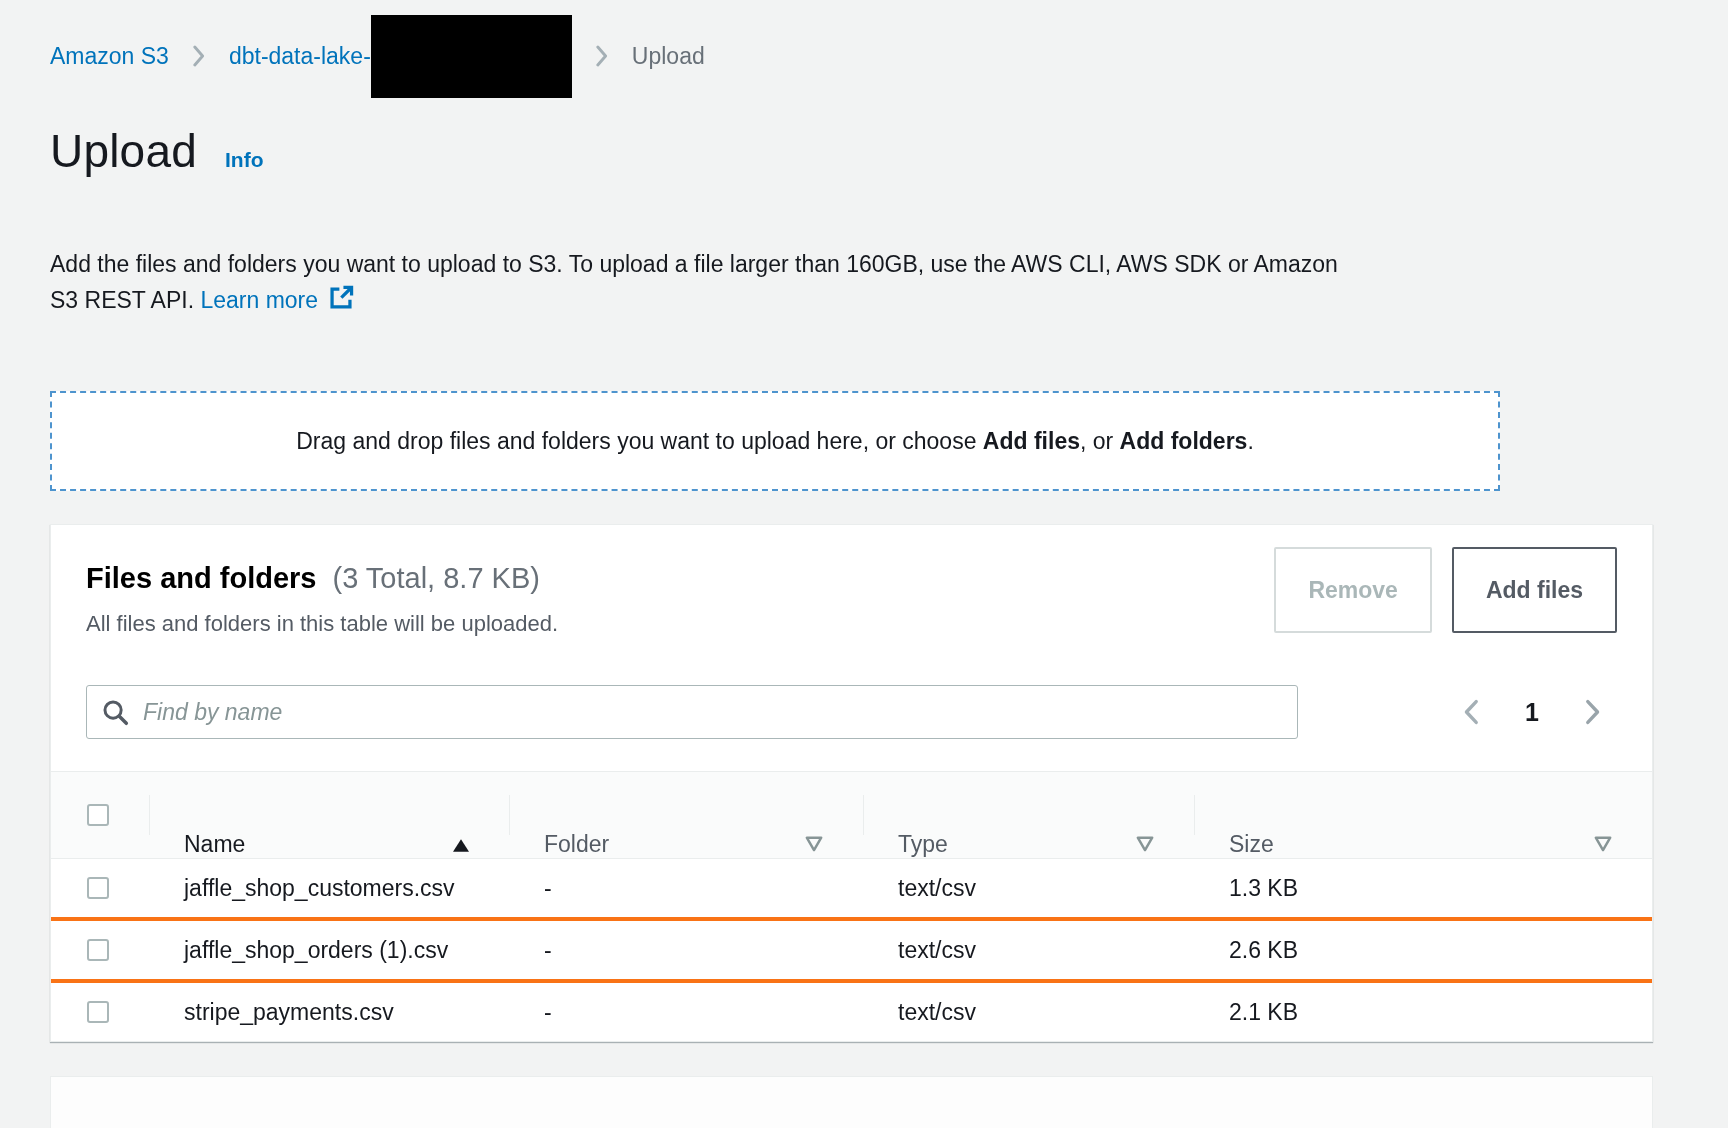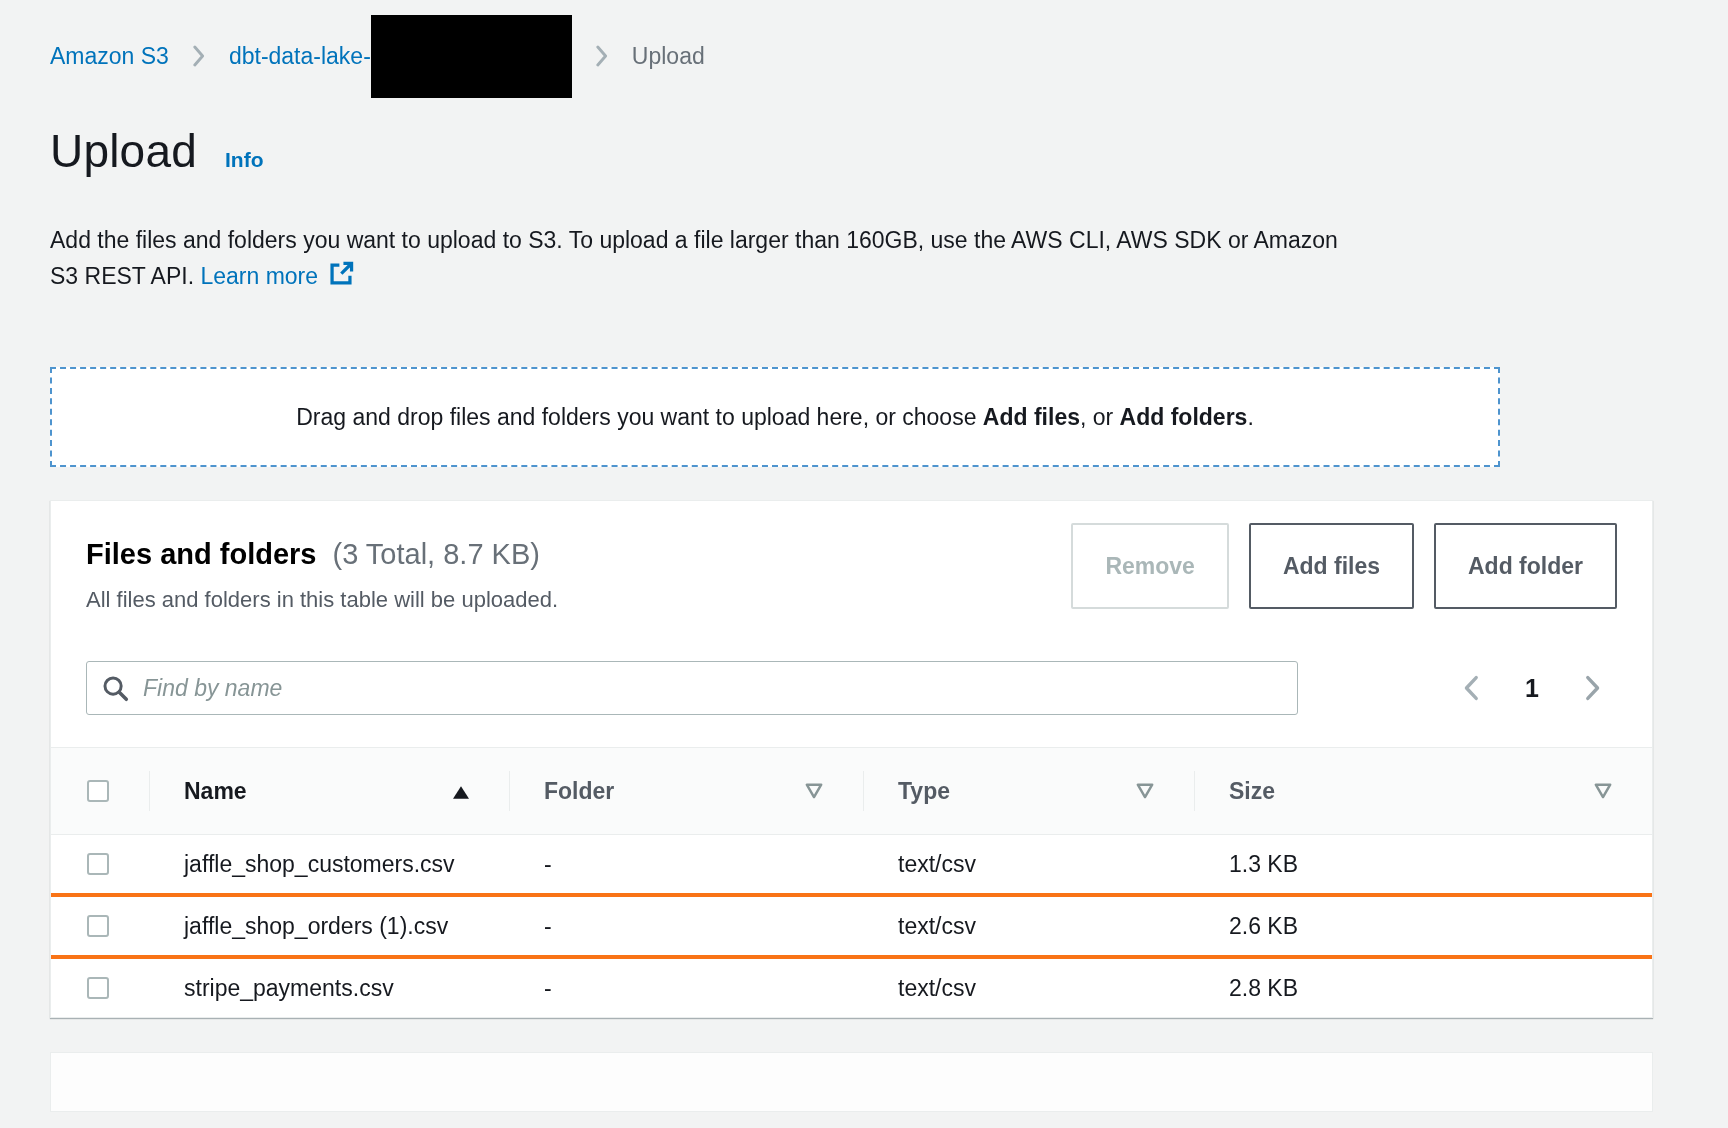"Add the files and folders" .description { margin-top: 44px -> 68px }
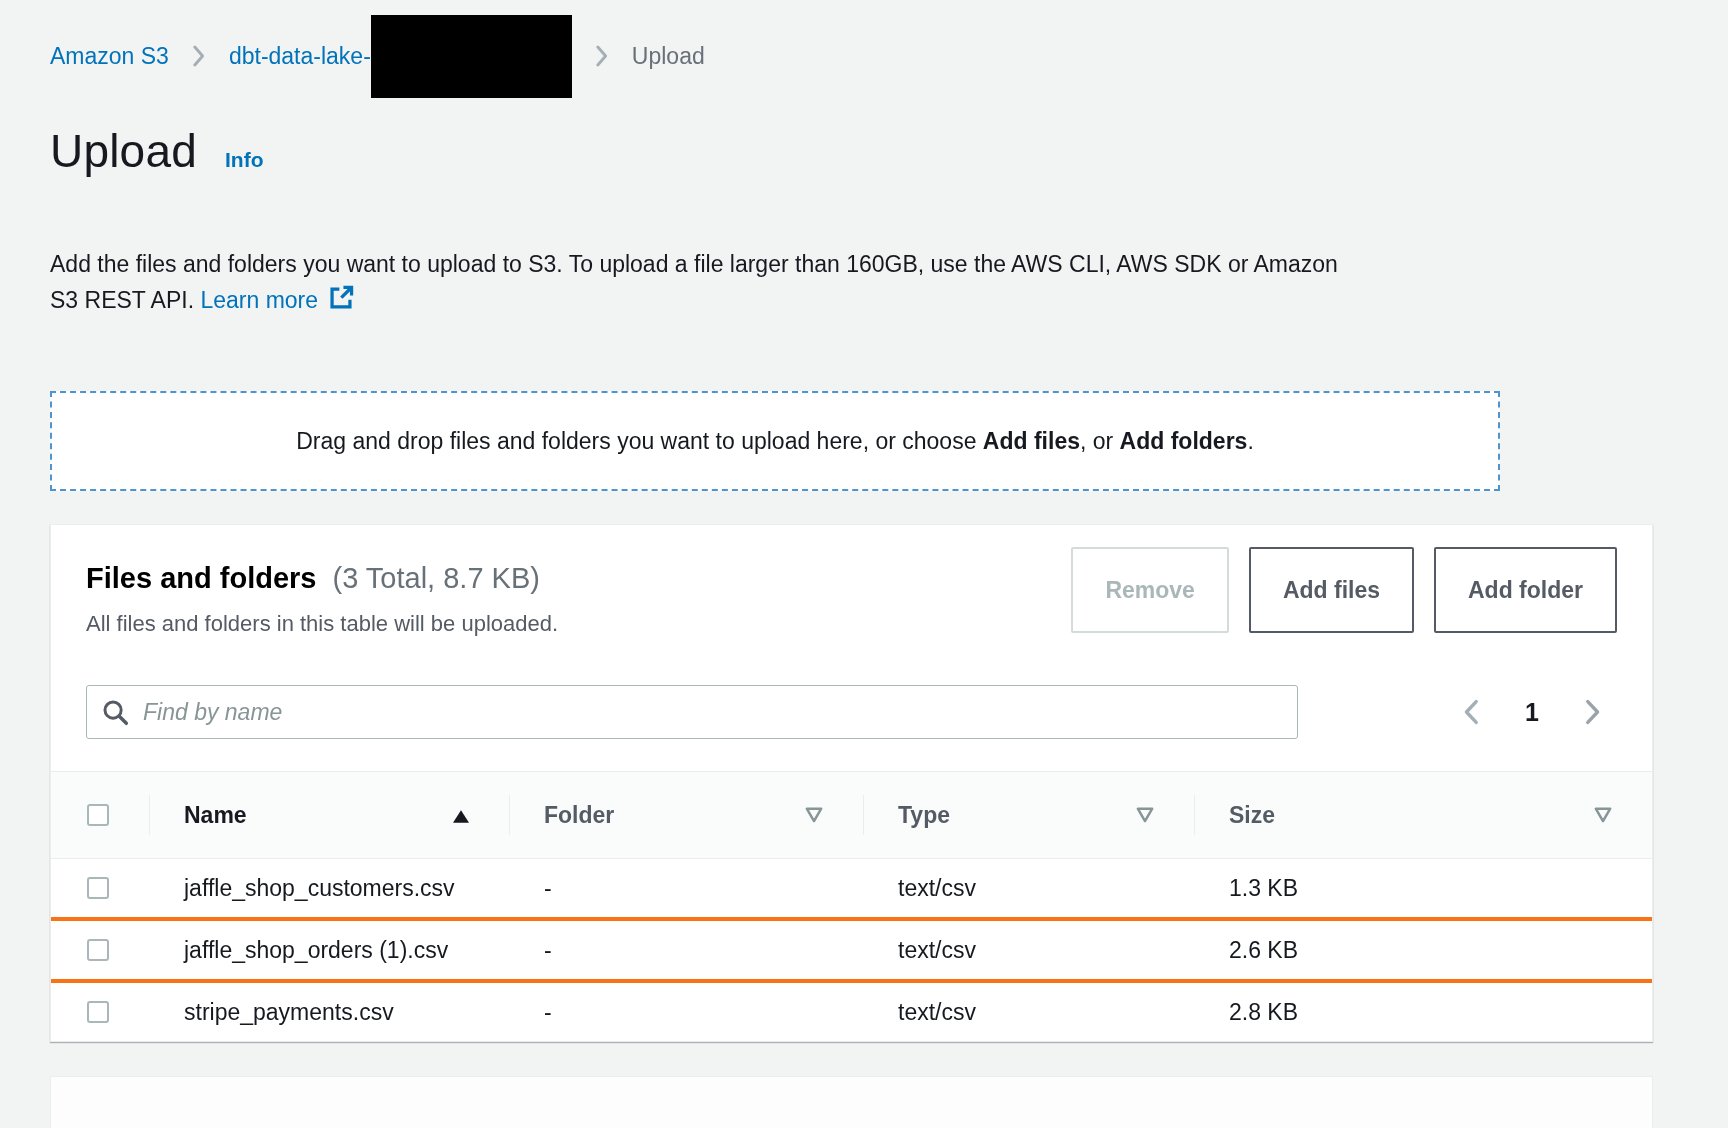"Add folder" button.btn { html: <button>Add folder</button> -> none }
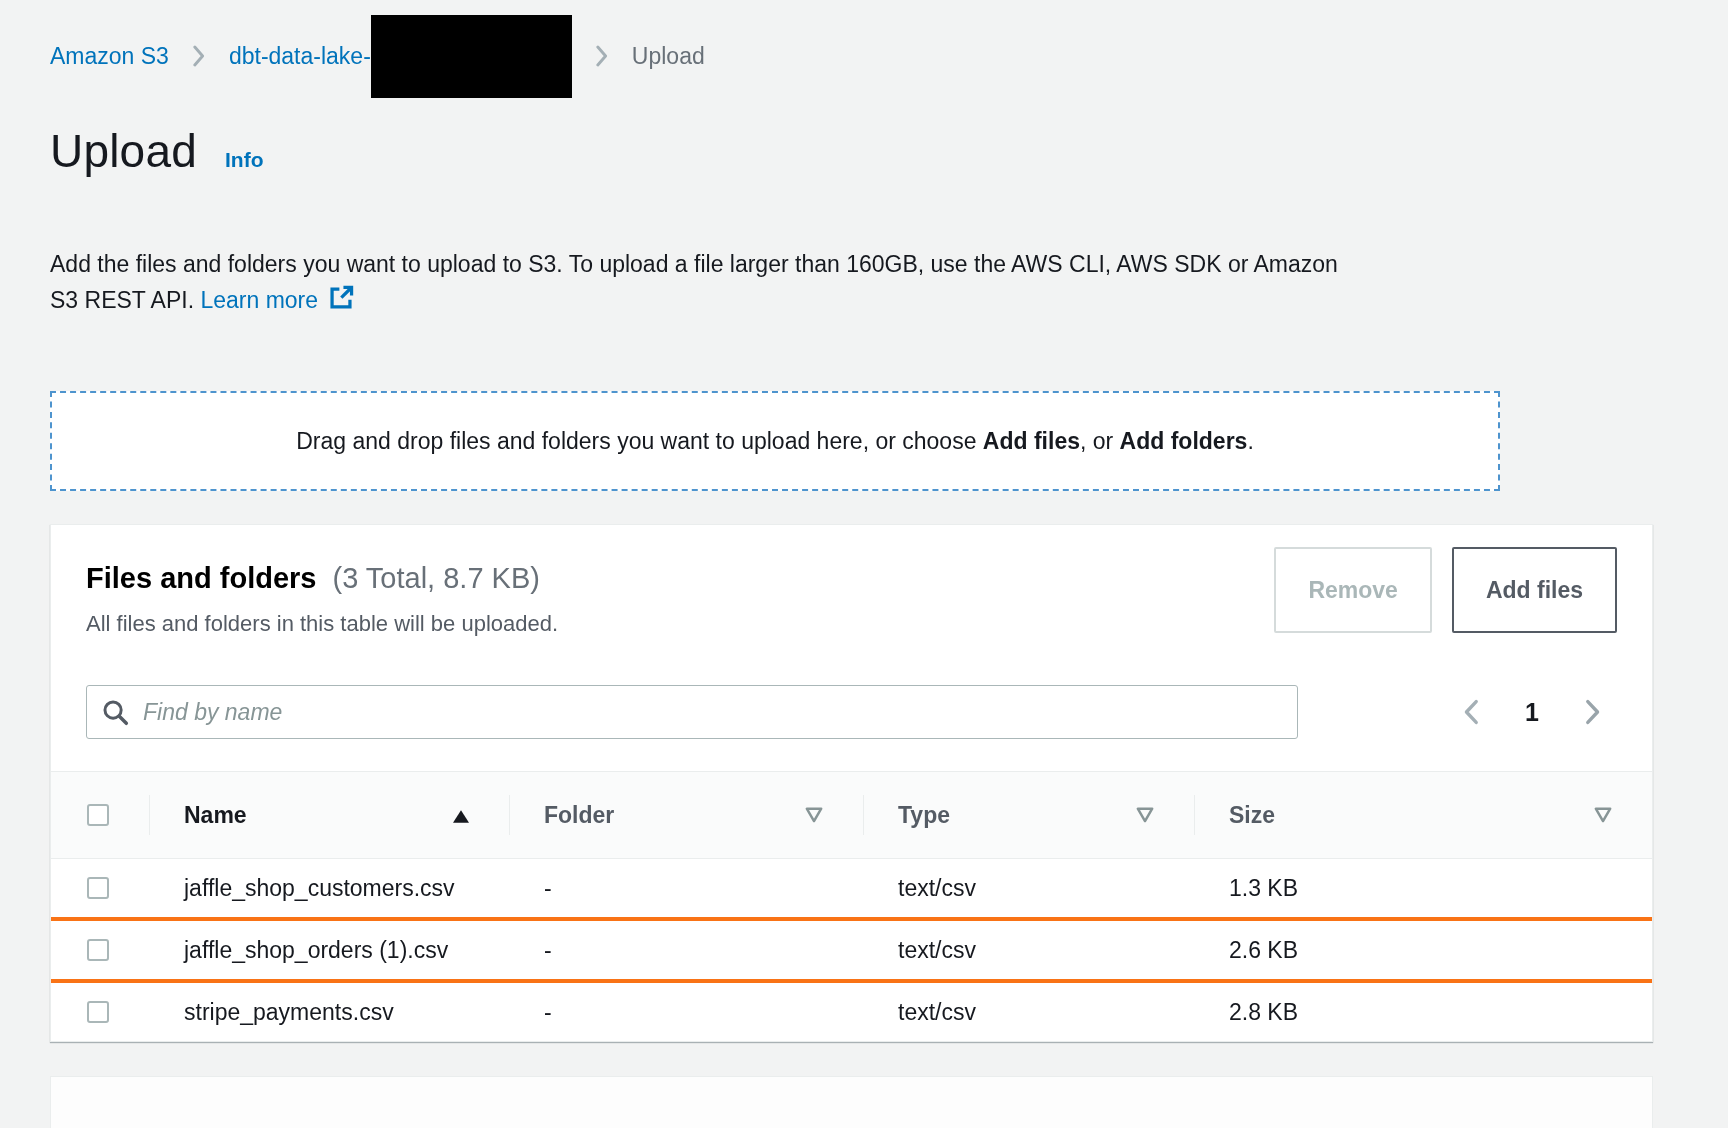"Name" .th { align-items: center -> flex-end; font-weight: 700 -> 400 }
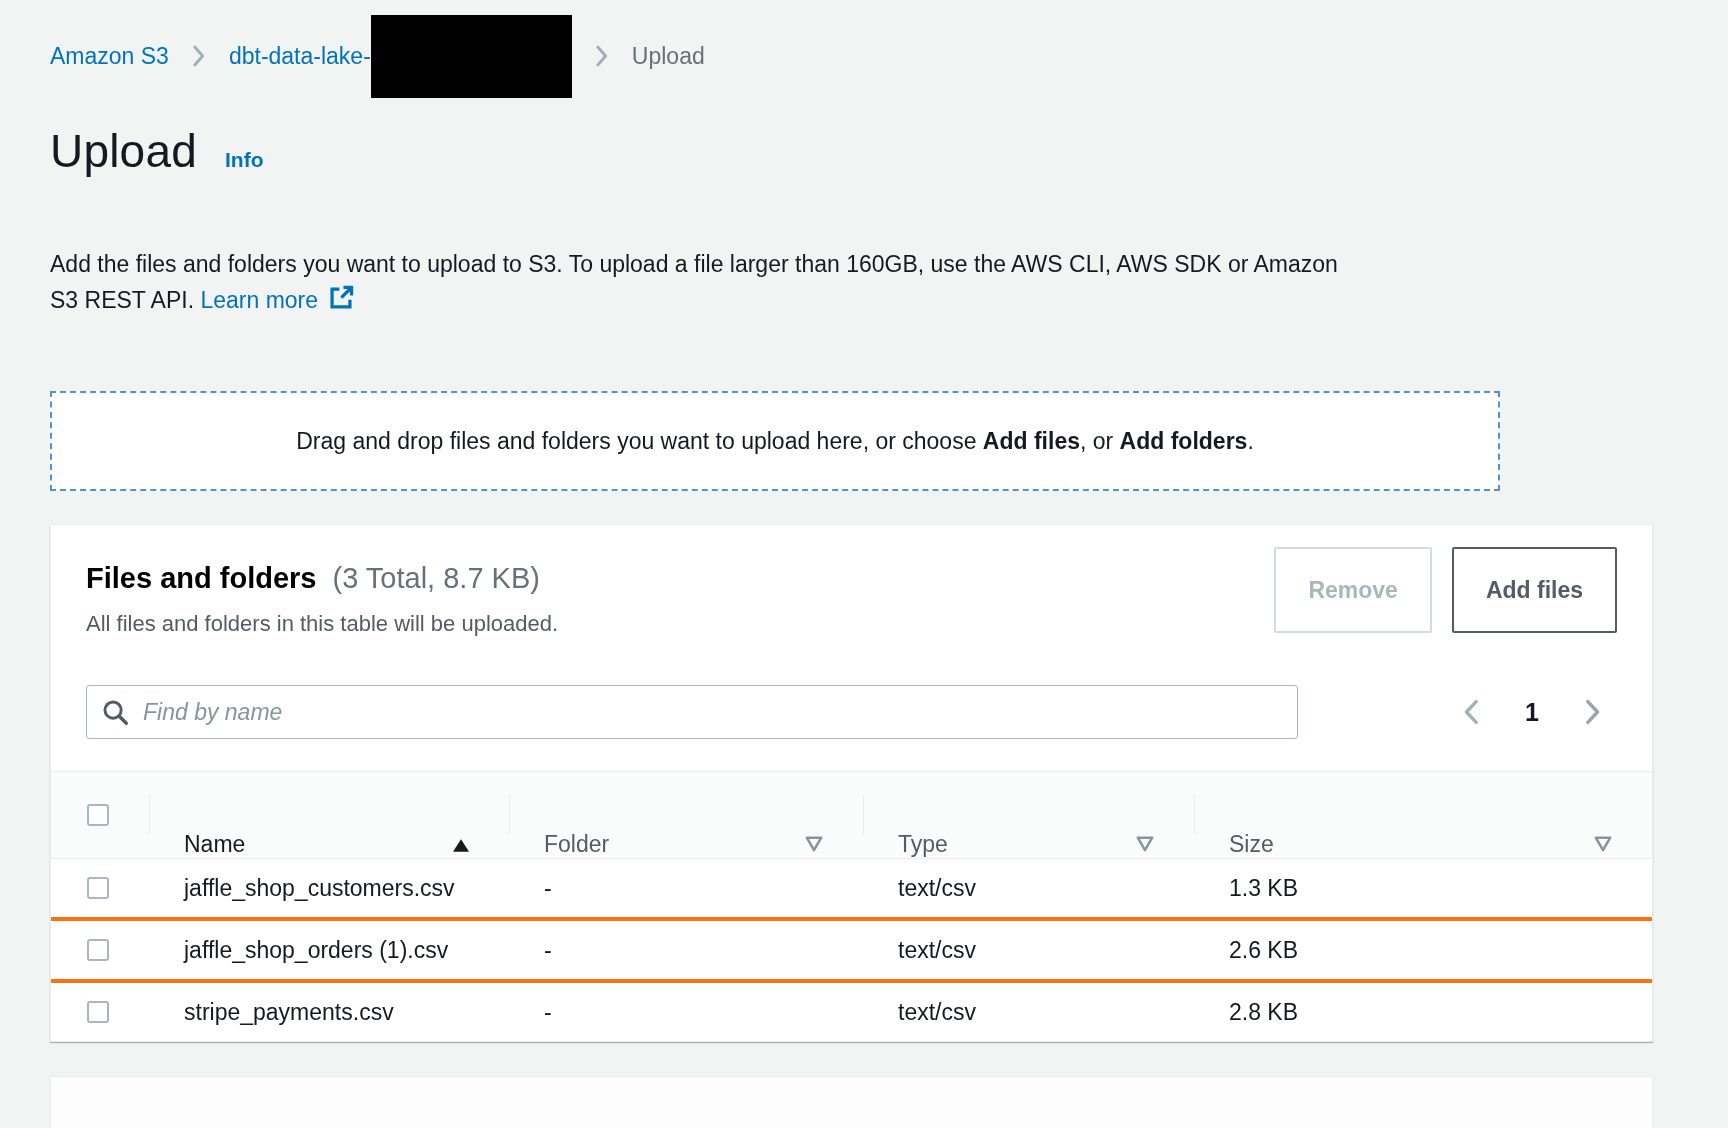"2.8 KB" div.td { text: 2.8 -> 2.1 }
